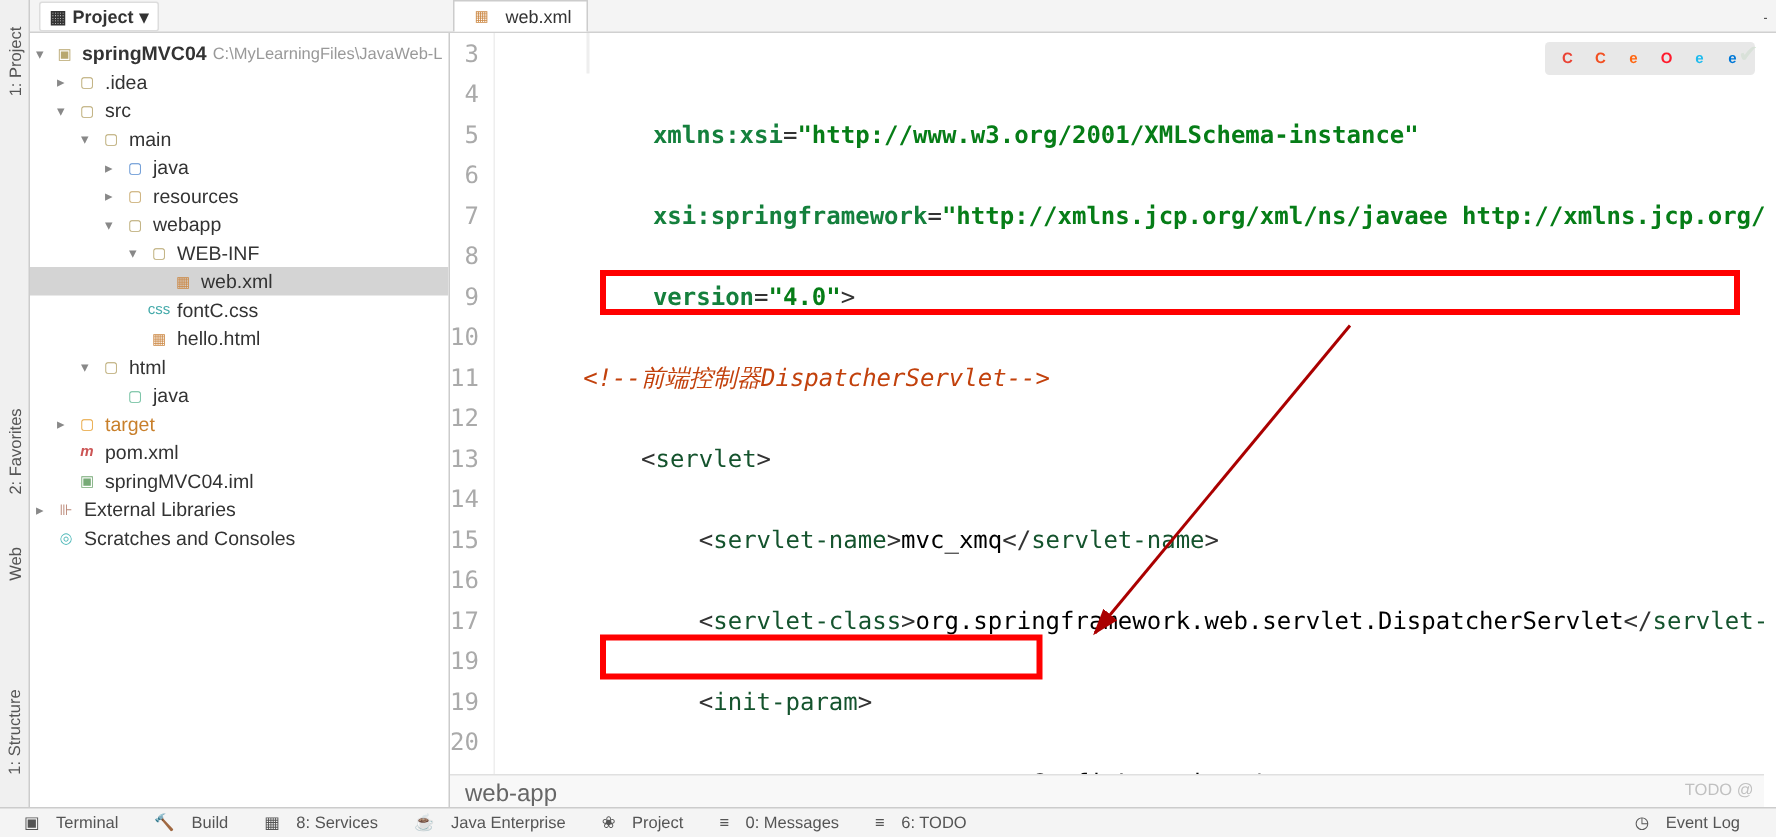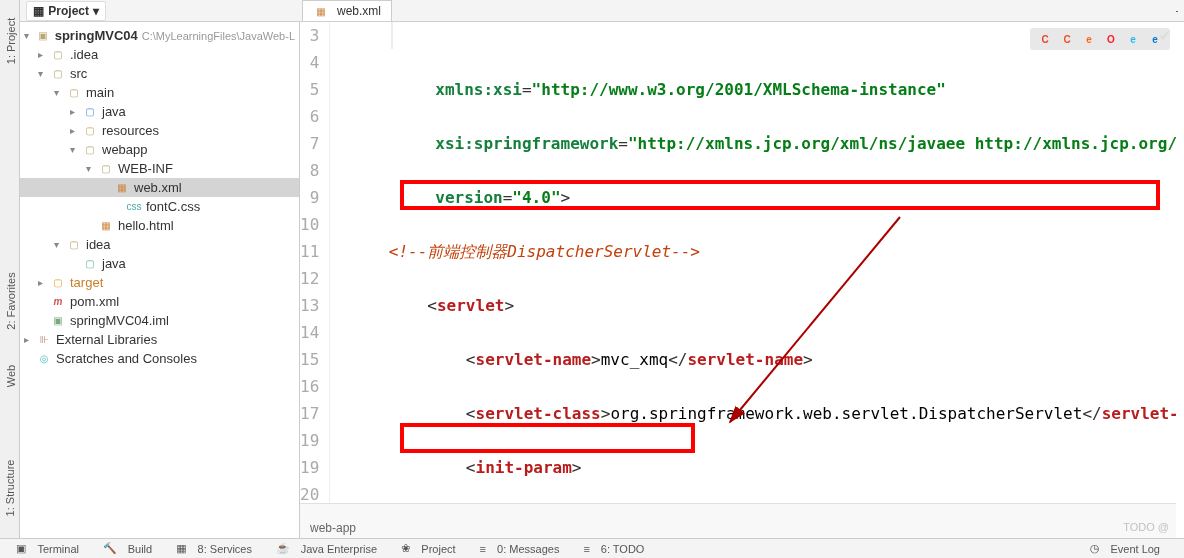"css" div.tree-row { padding-left: 106px -> 78px }
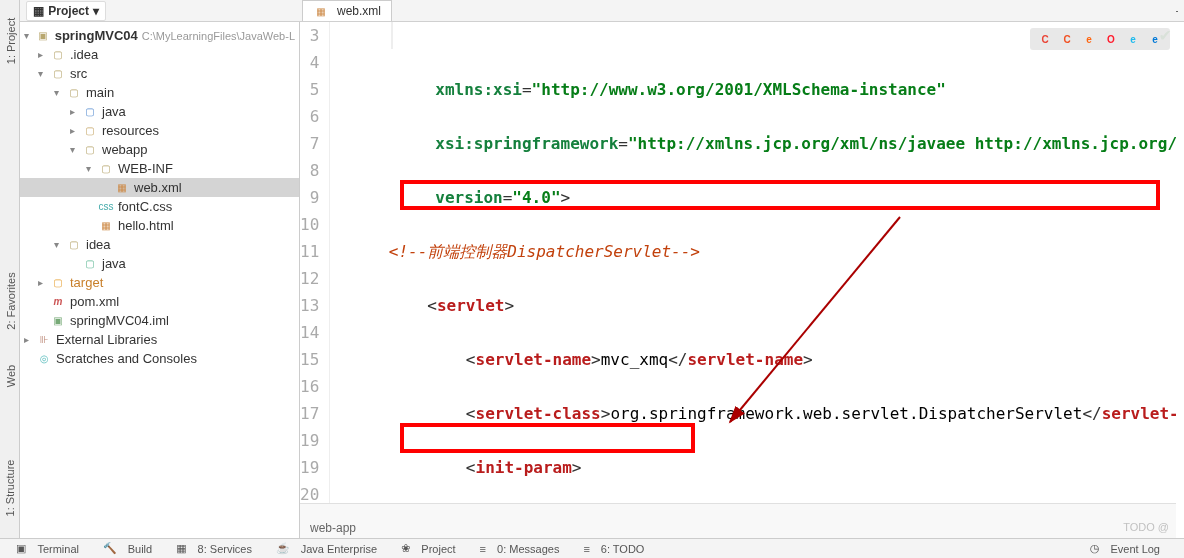"idea" span { text: idea -> html }
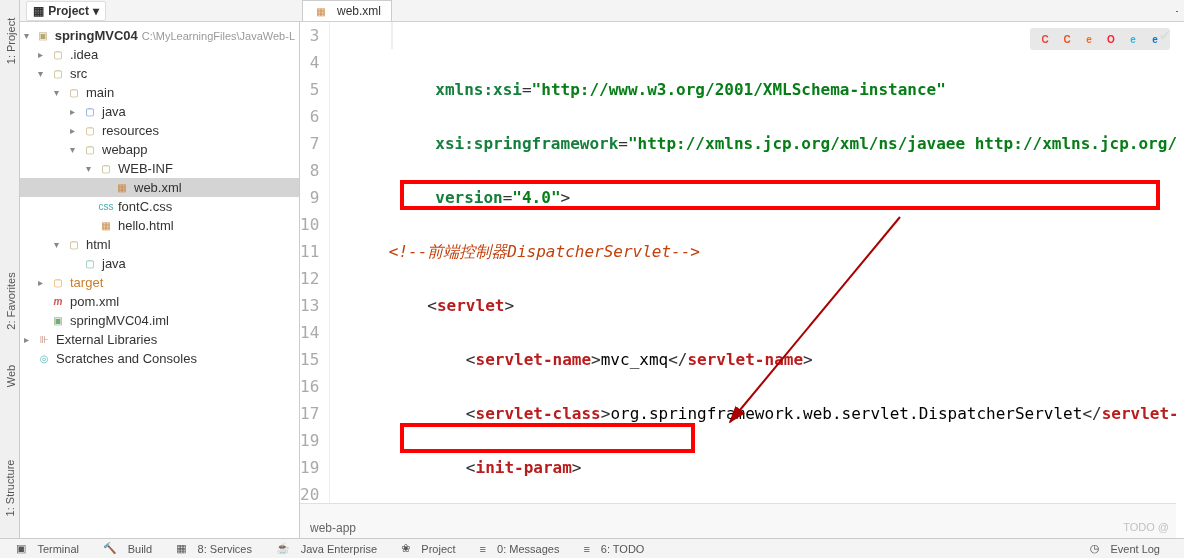"servlet" .tag { color: #b91c1c -> #14532d; font-weight: bold -> normal }
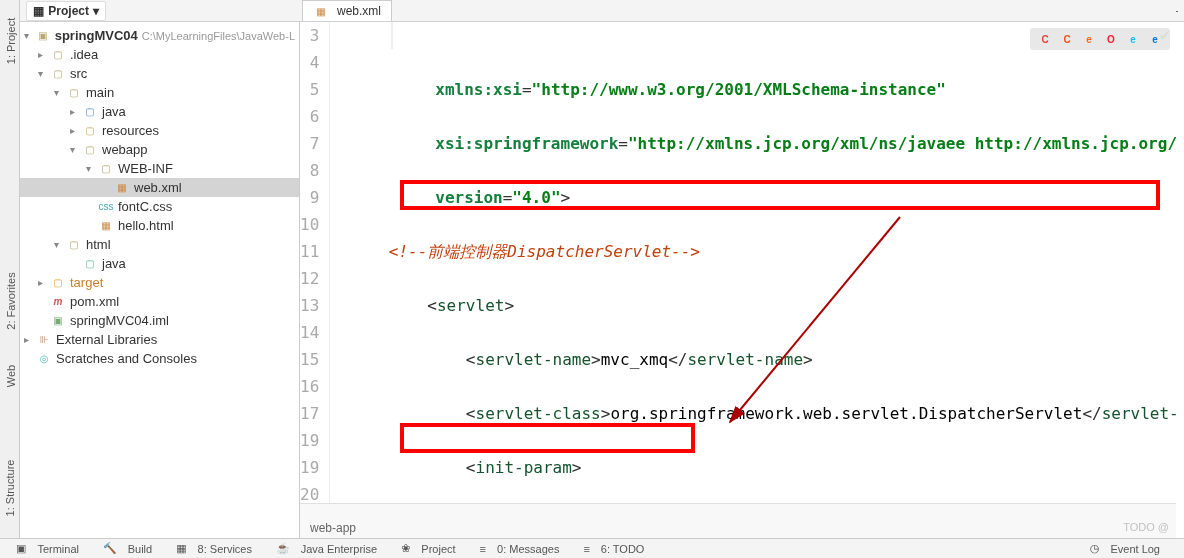"web-app" .breadcrumb-bar { font-size: 12px -> 16px; padding: 17px 10px -> 4px 10px }
